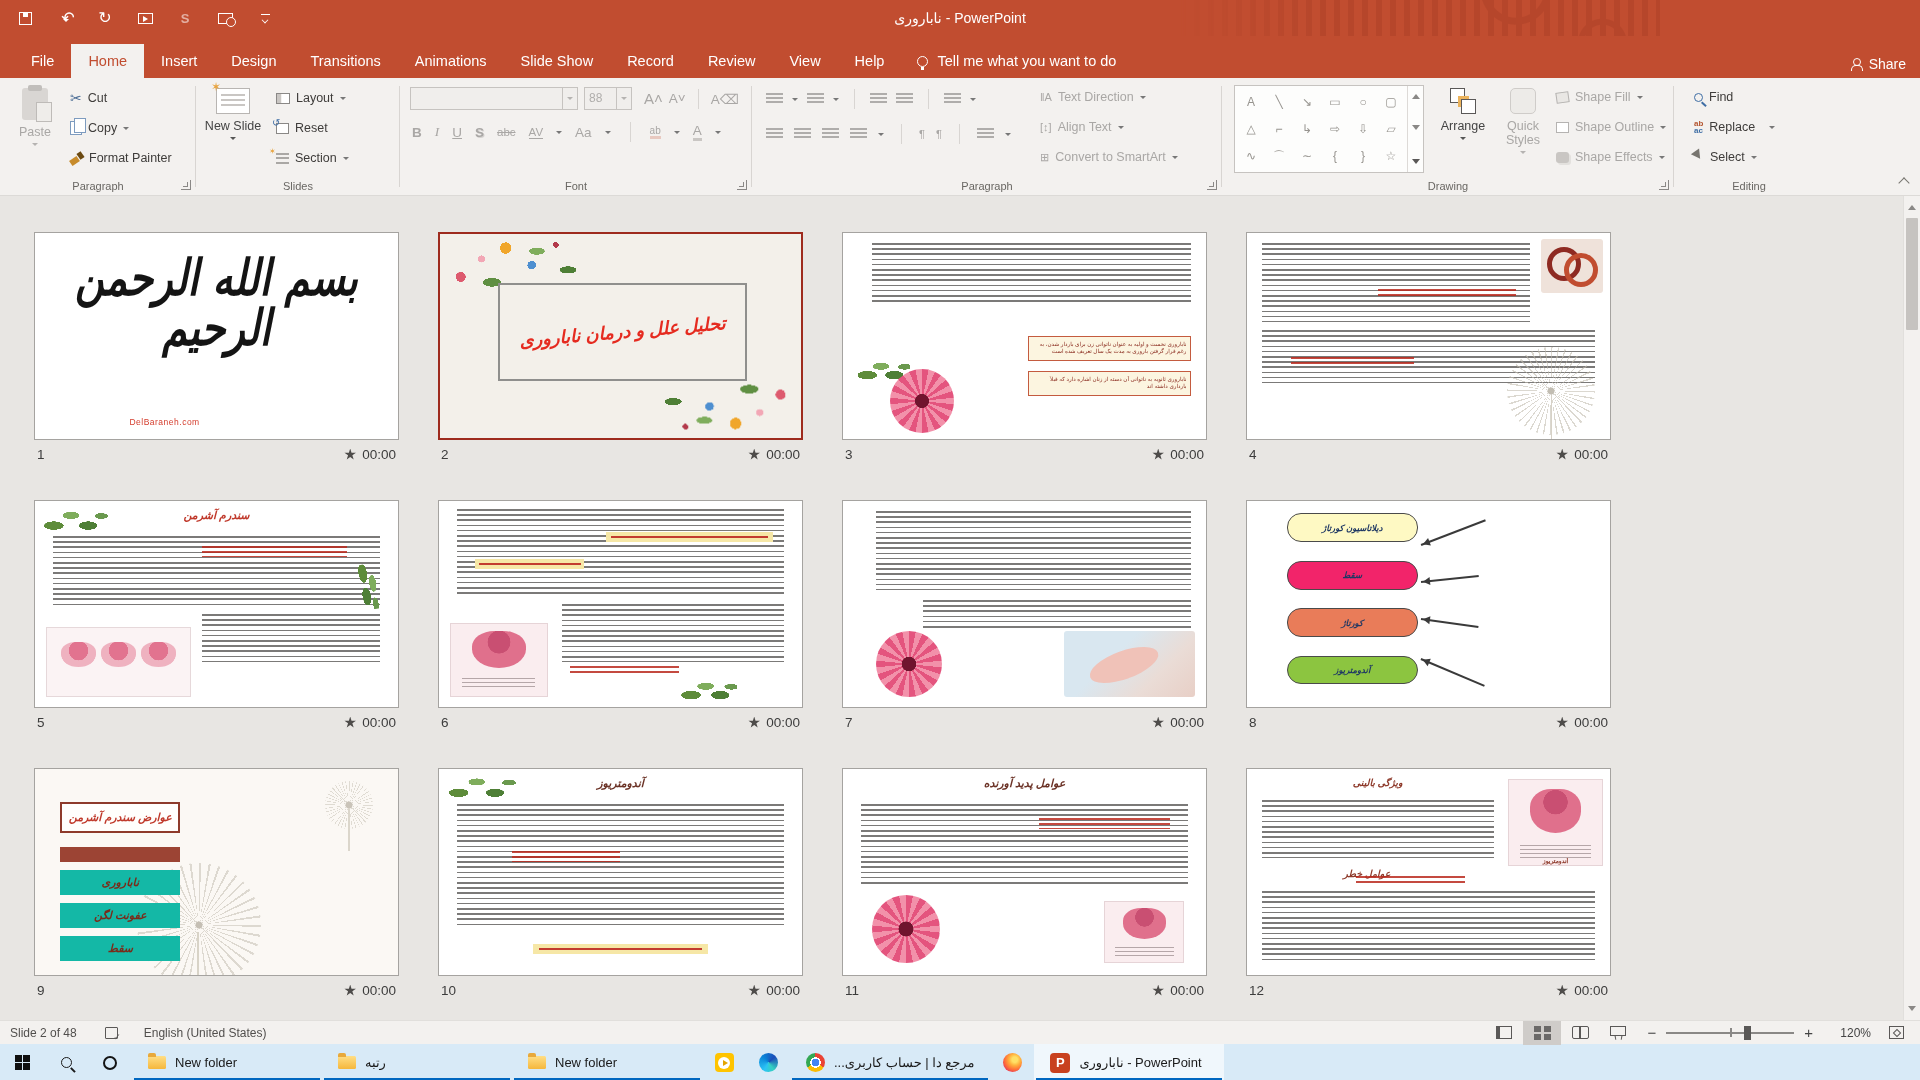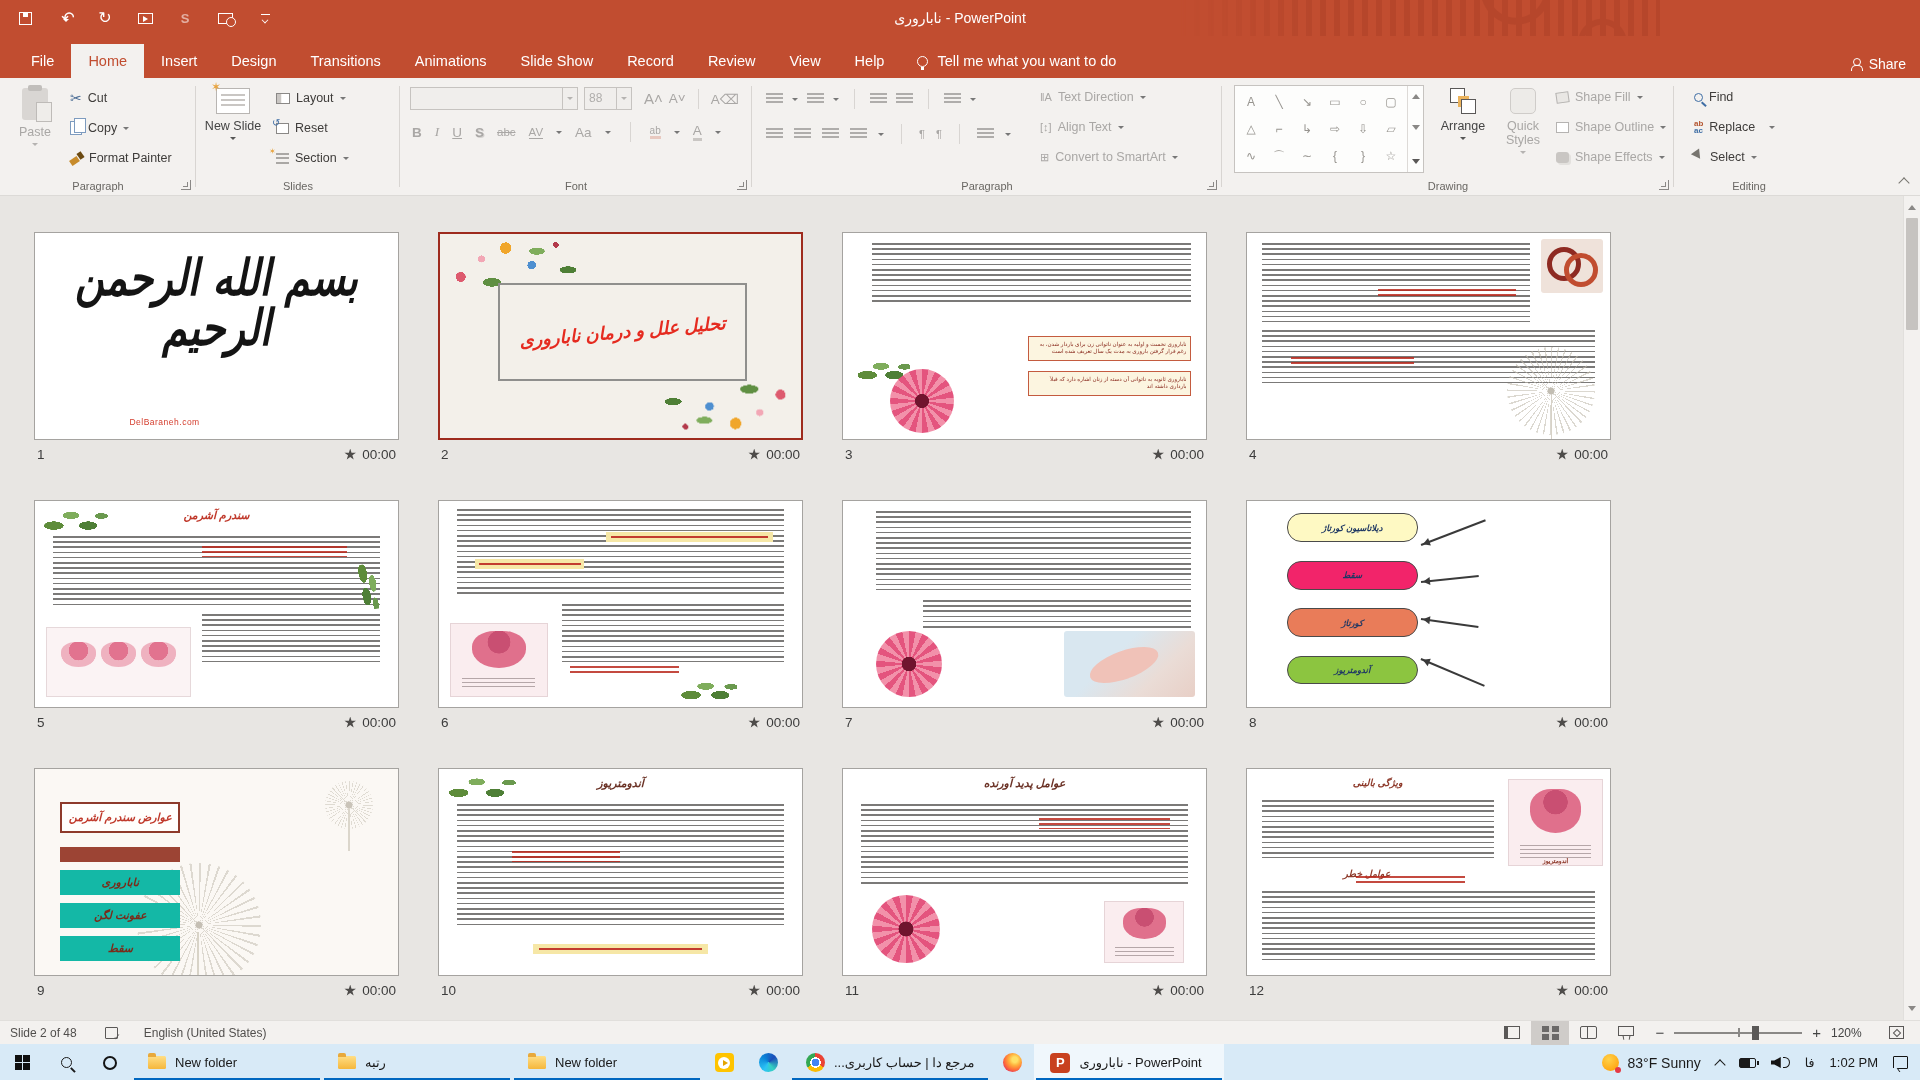"120%" .zoom-val { margin-right: 4px -> 12px; text-align: none -> right }
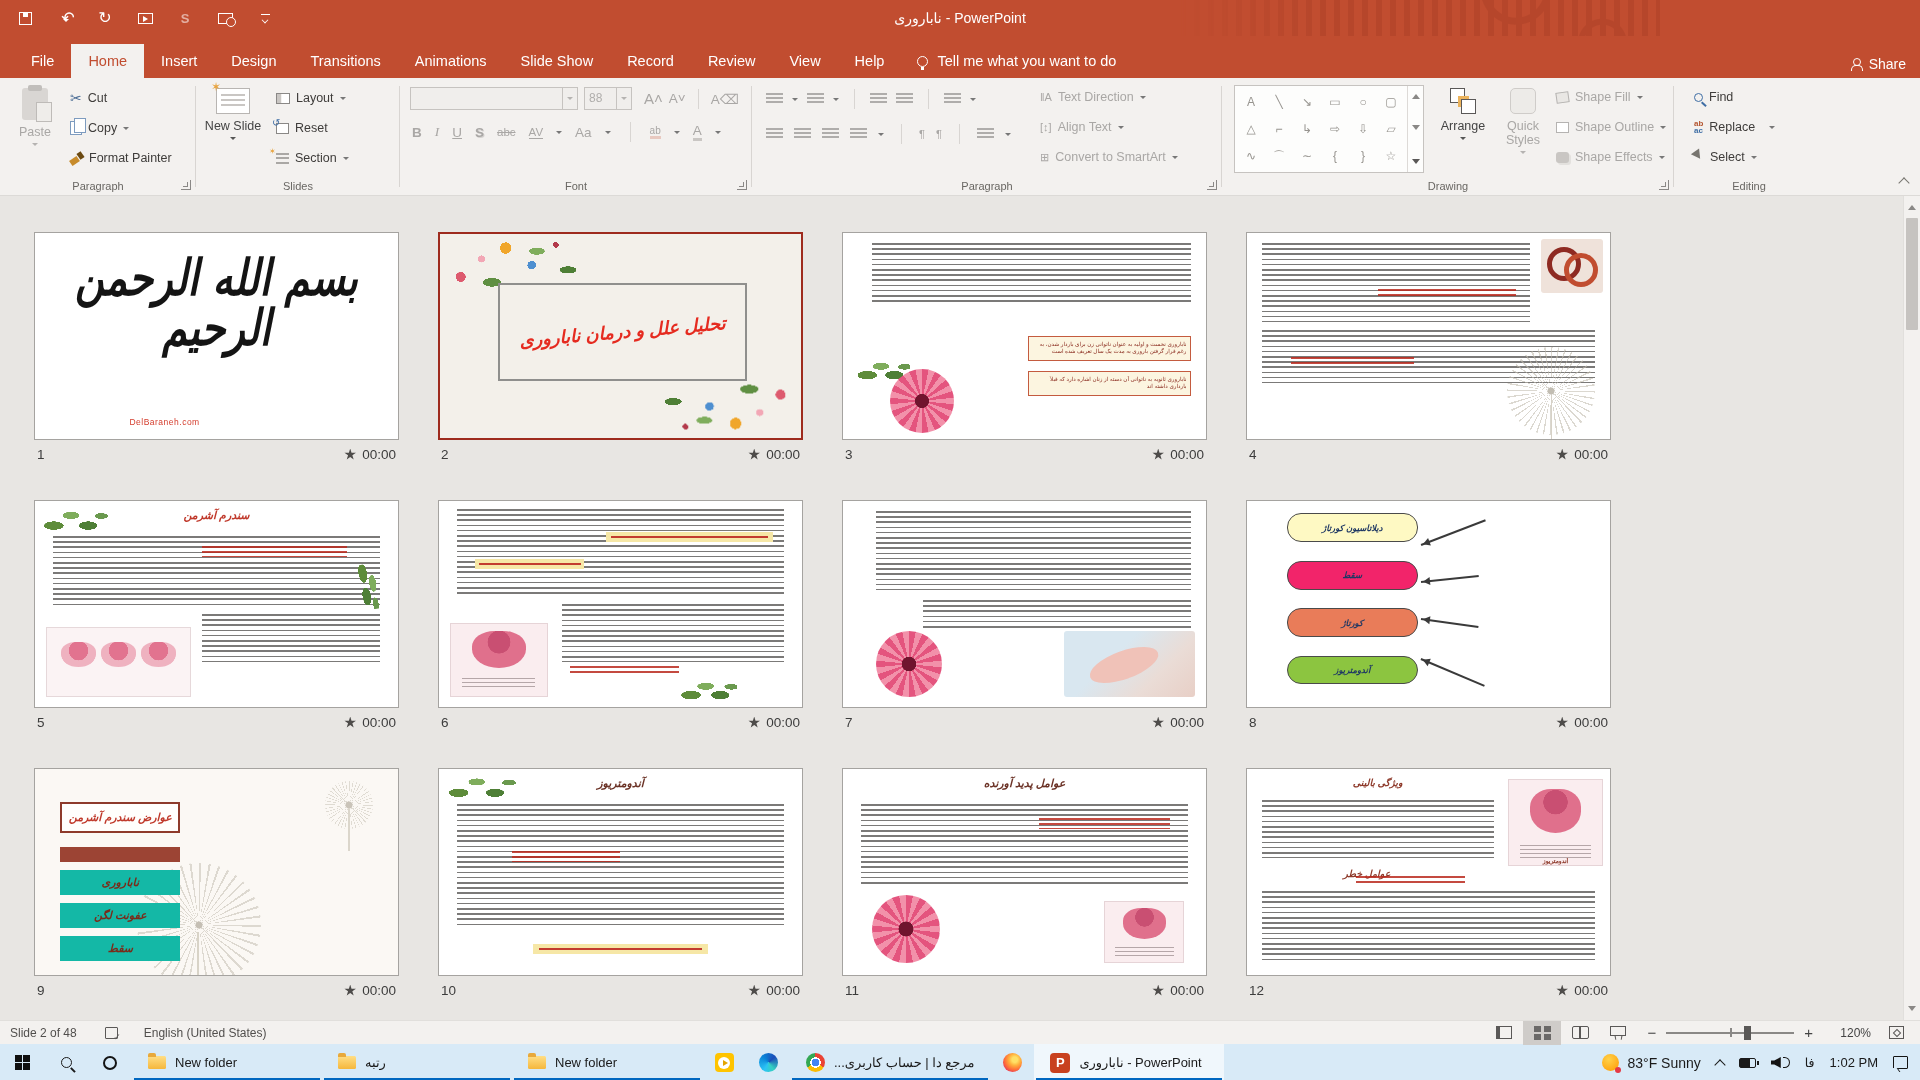"83°F Sunny" div.tray { html: <div> <span> <span></span> <span>83°F Sunny</span> </span> <span></span> <span></span> <span> <span></span> <span></span> </span> <span>فا</span> <span>1:02 PM</span> <span></span> </div> -> none }
